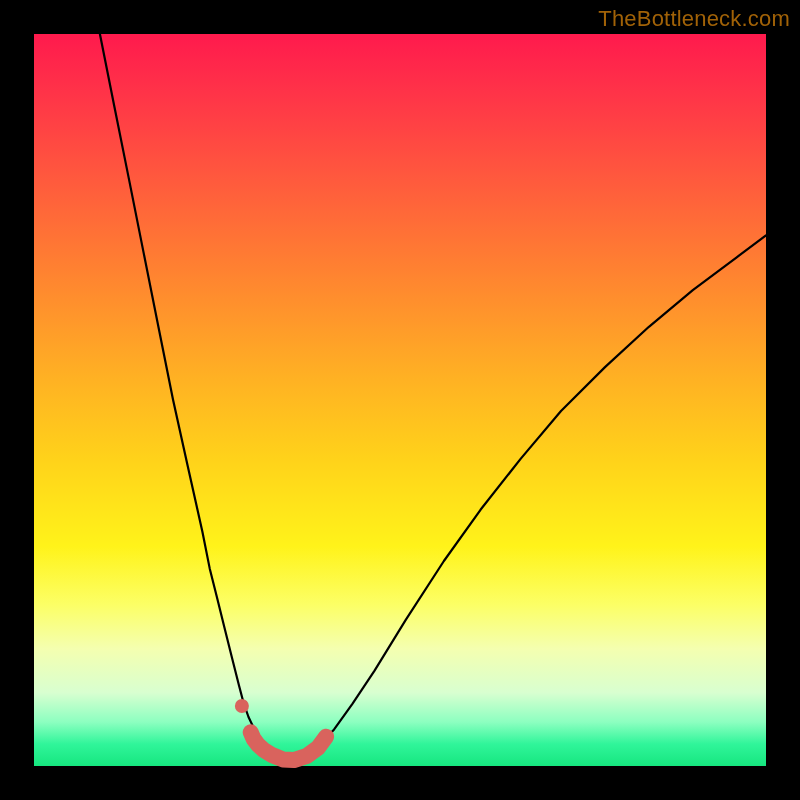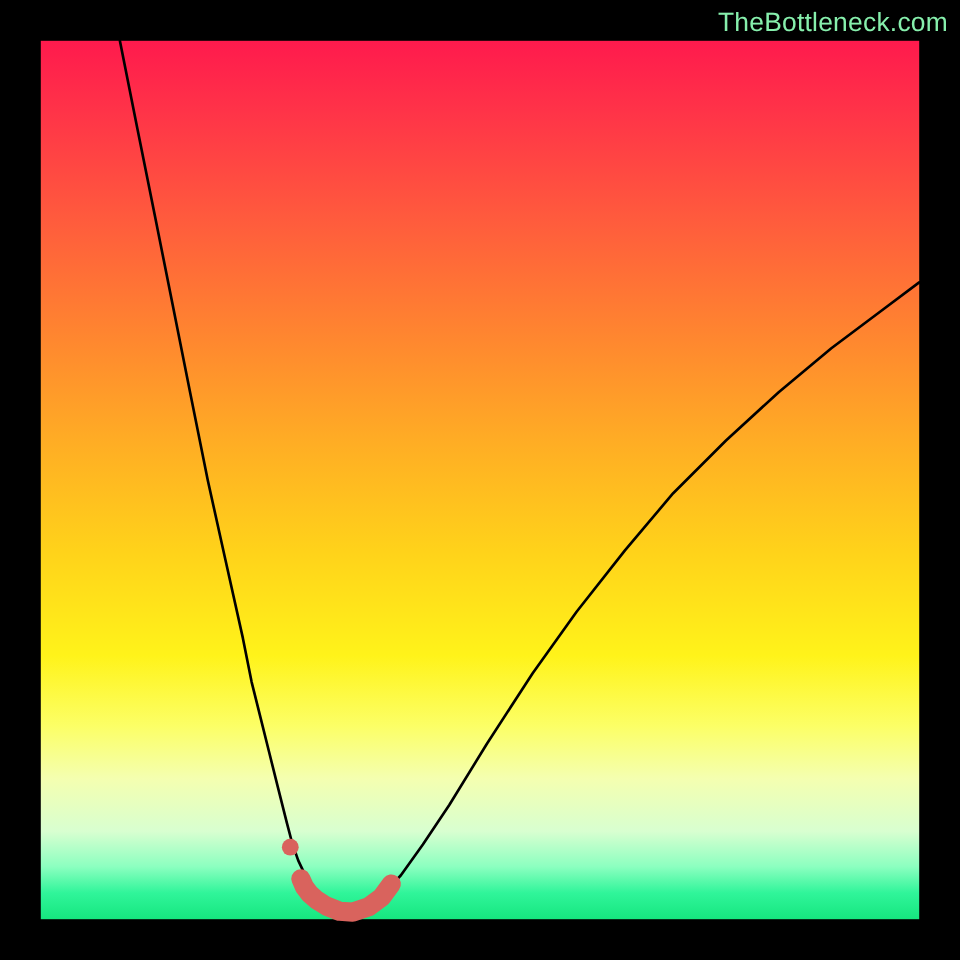"TheBottleneck.com" .watermark { color: #86efac -> #a16207 }
